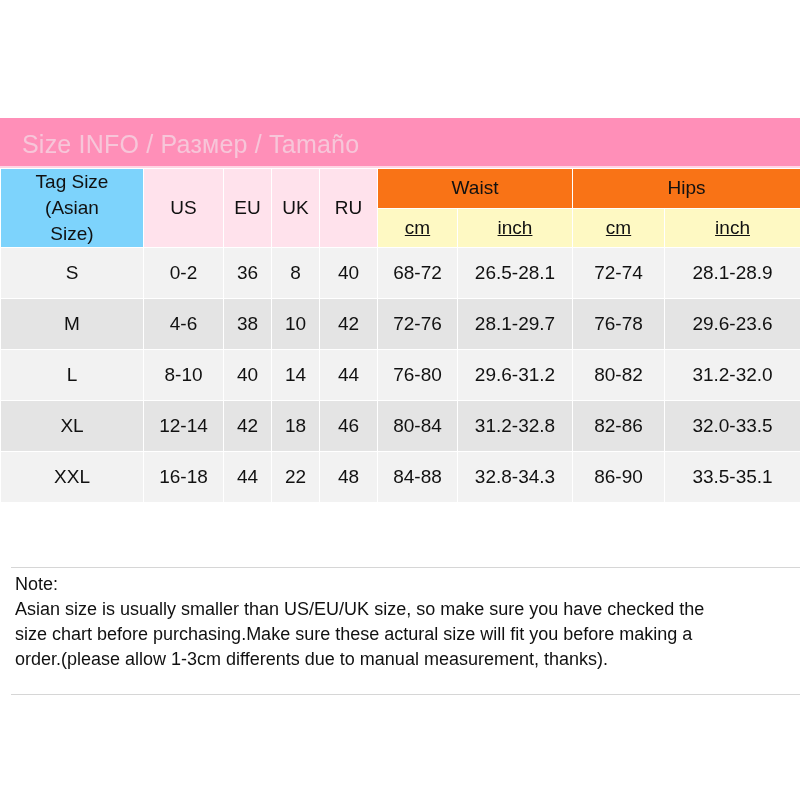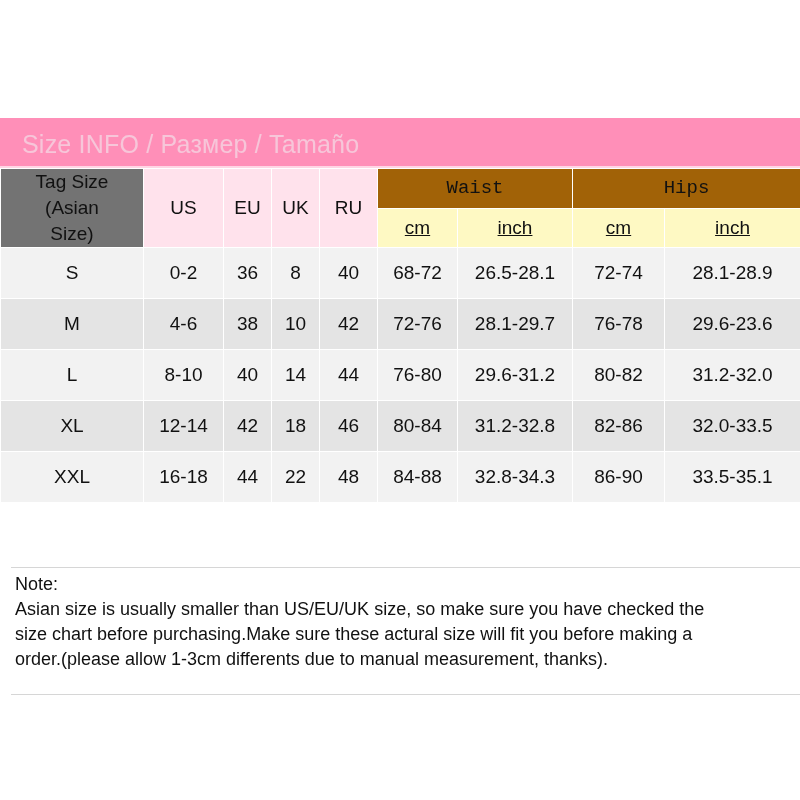"Tag Size" .hdr-tag { background: #737373 -> #7dd3fc }
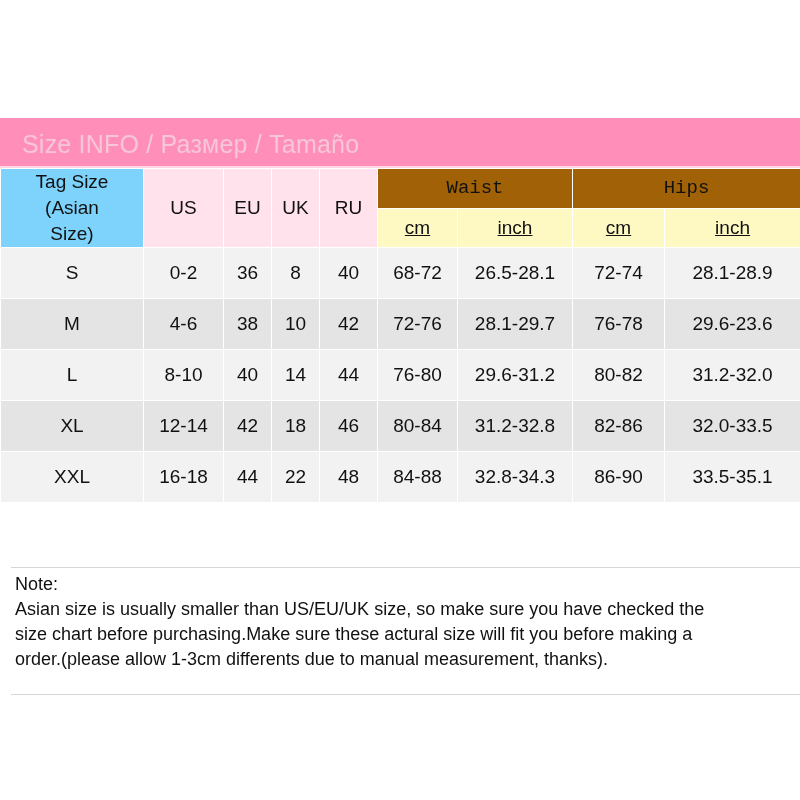"Waist" .hdr-group { background: #a16207 -> #f97316; font-family: Liberation Mono, monospace -> none }
